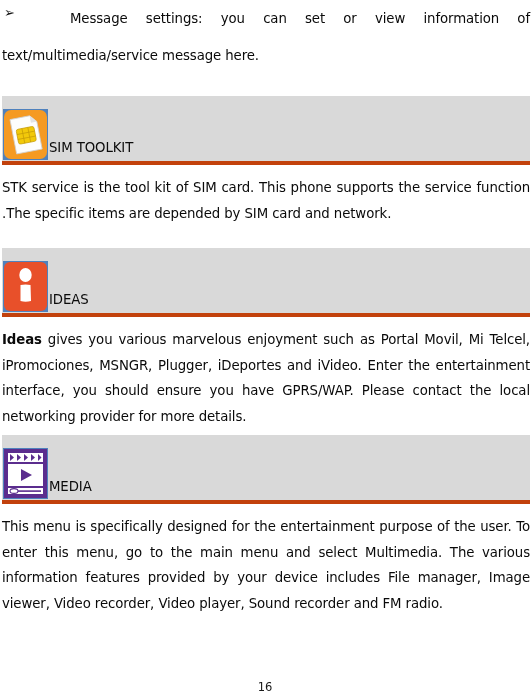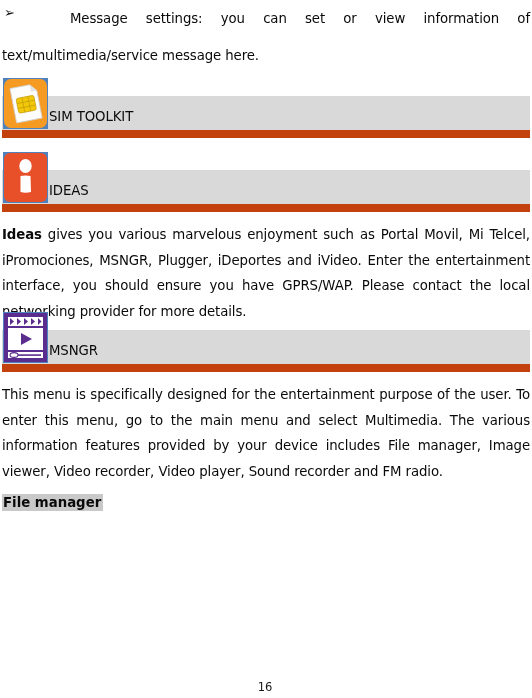"SIM TOOLKIT" .section-head { border-bottom: 8px solid #c2410c -> 4px solid #c2410c; height: 42px -> 69px }
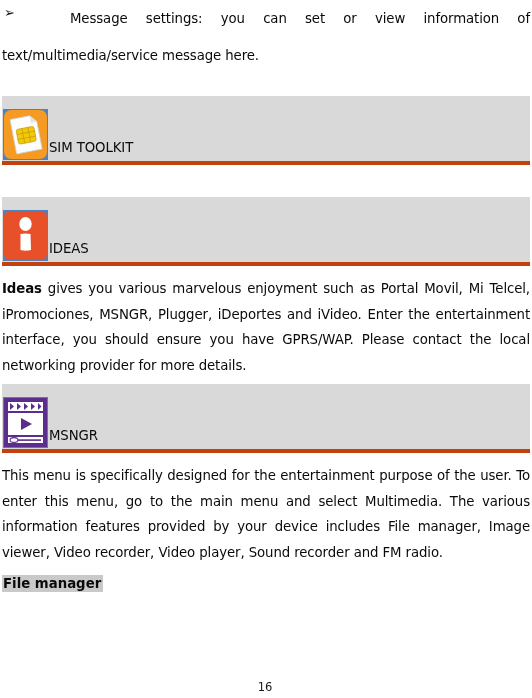"STK service is the tool" p.para { html: none -> <p>STK service is the tool kit of SIM card. This phone supports the service function .The specific items are depended by SIM card and network.</p> }
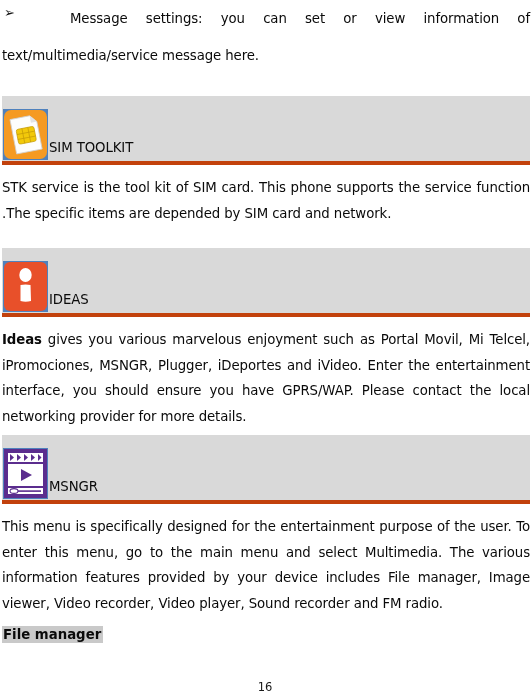"MSNGR" span.head-label { text: MSNGR -> MEDIA }
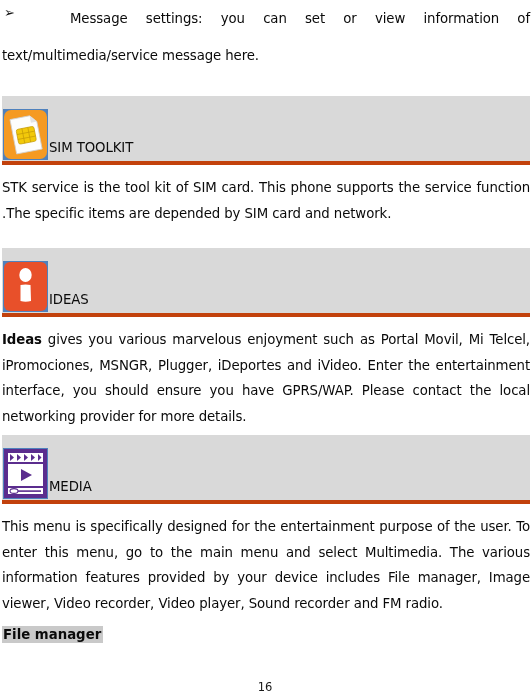"File manager" div.subhead { html: <div><span>File manager</span></div> -> none }
